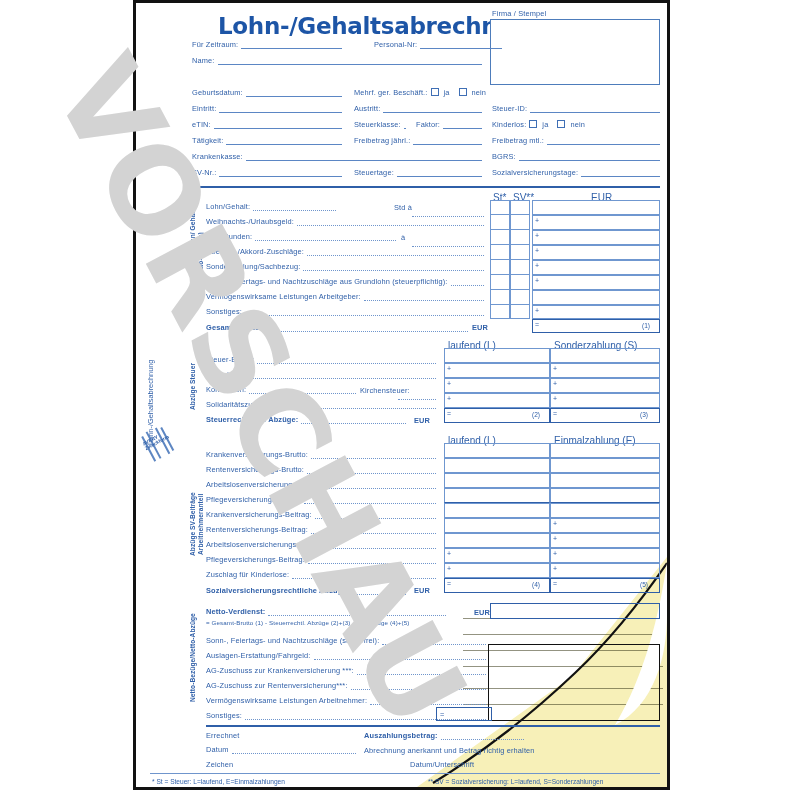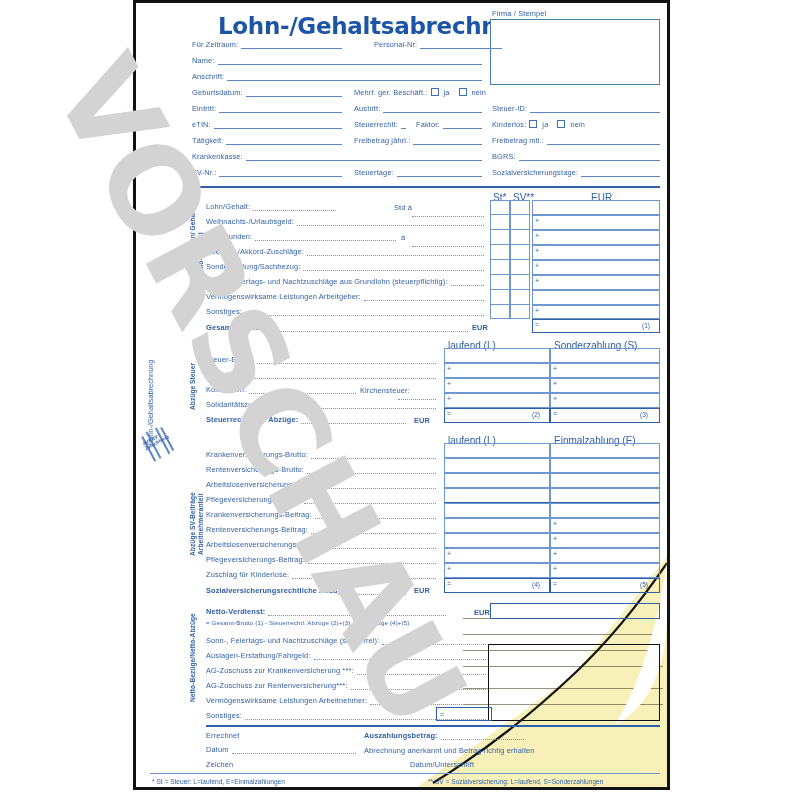"Anschrift:" div.f { html: <div> <span>Anschrift:</span> <span></span> </div> -> none }
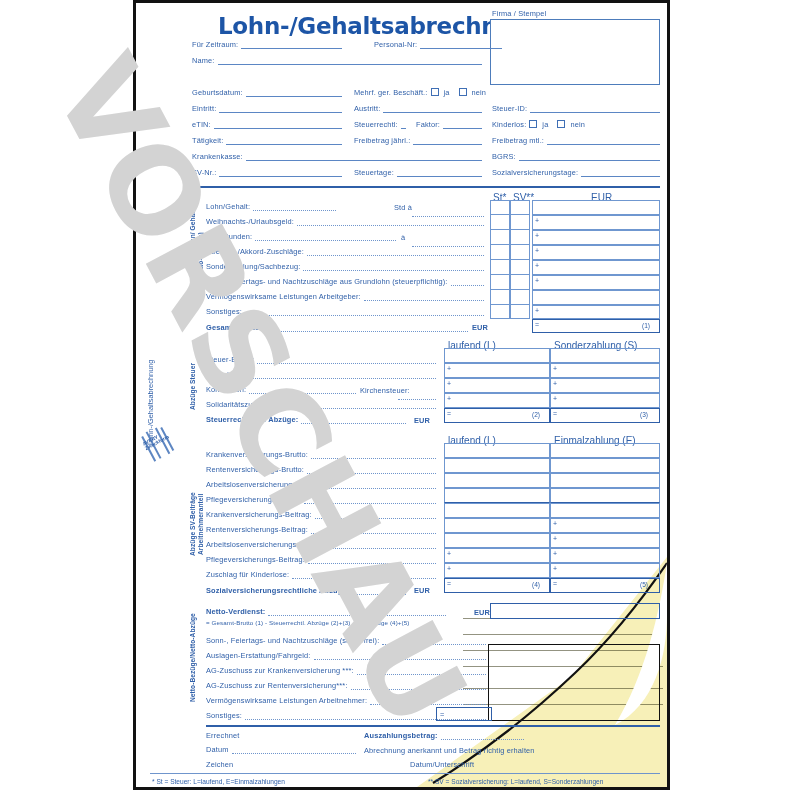"Steuerrechtl:" span.lbl { text: Steuerrechtl -> Steuerklasse }
